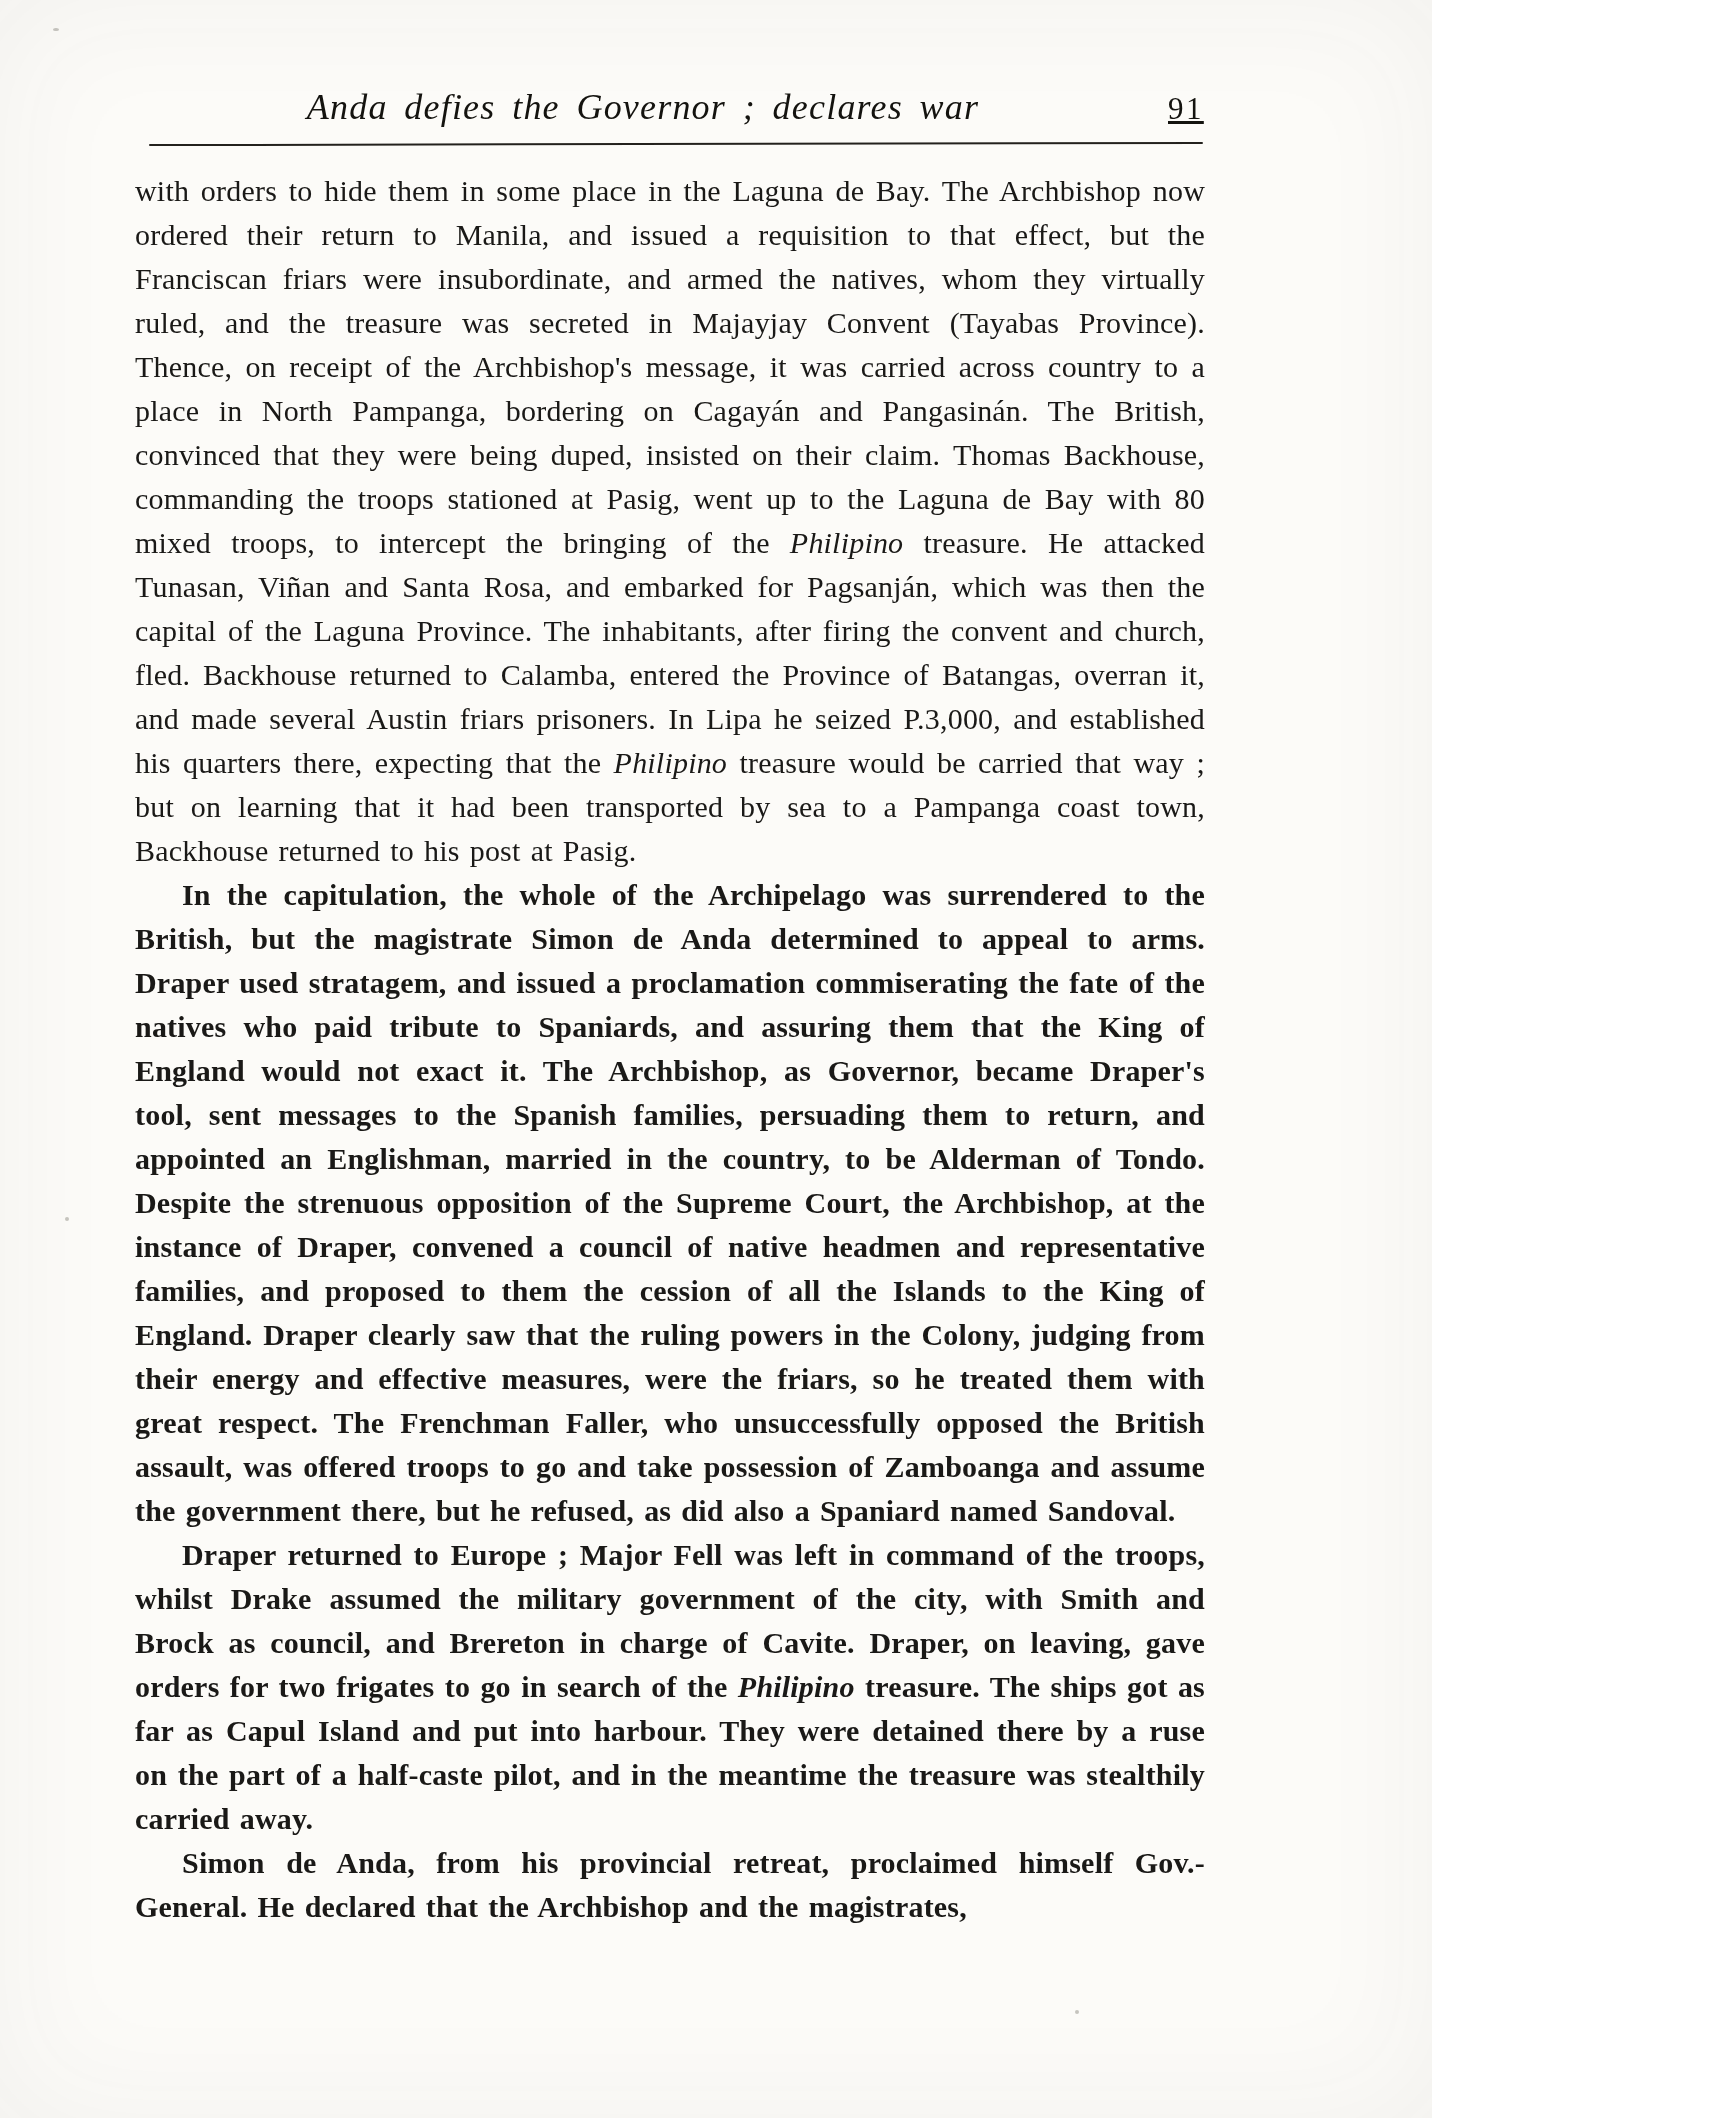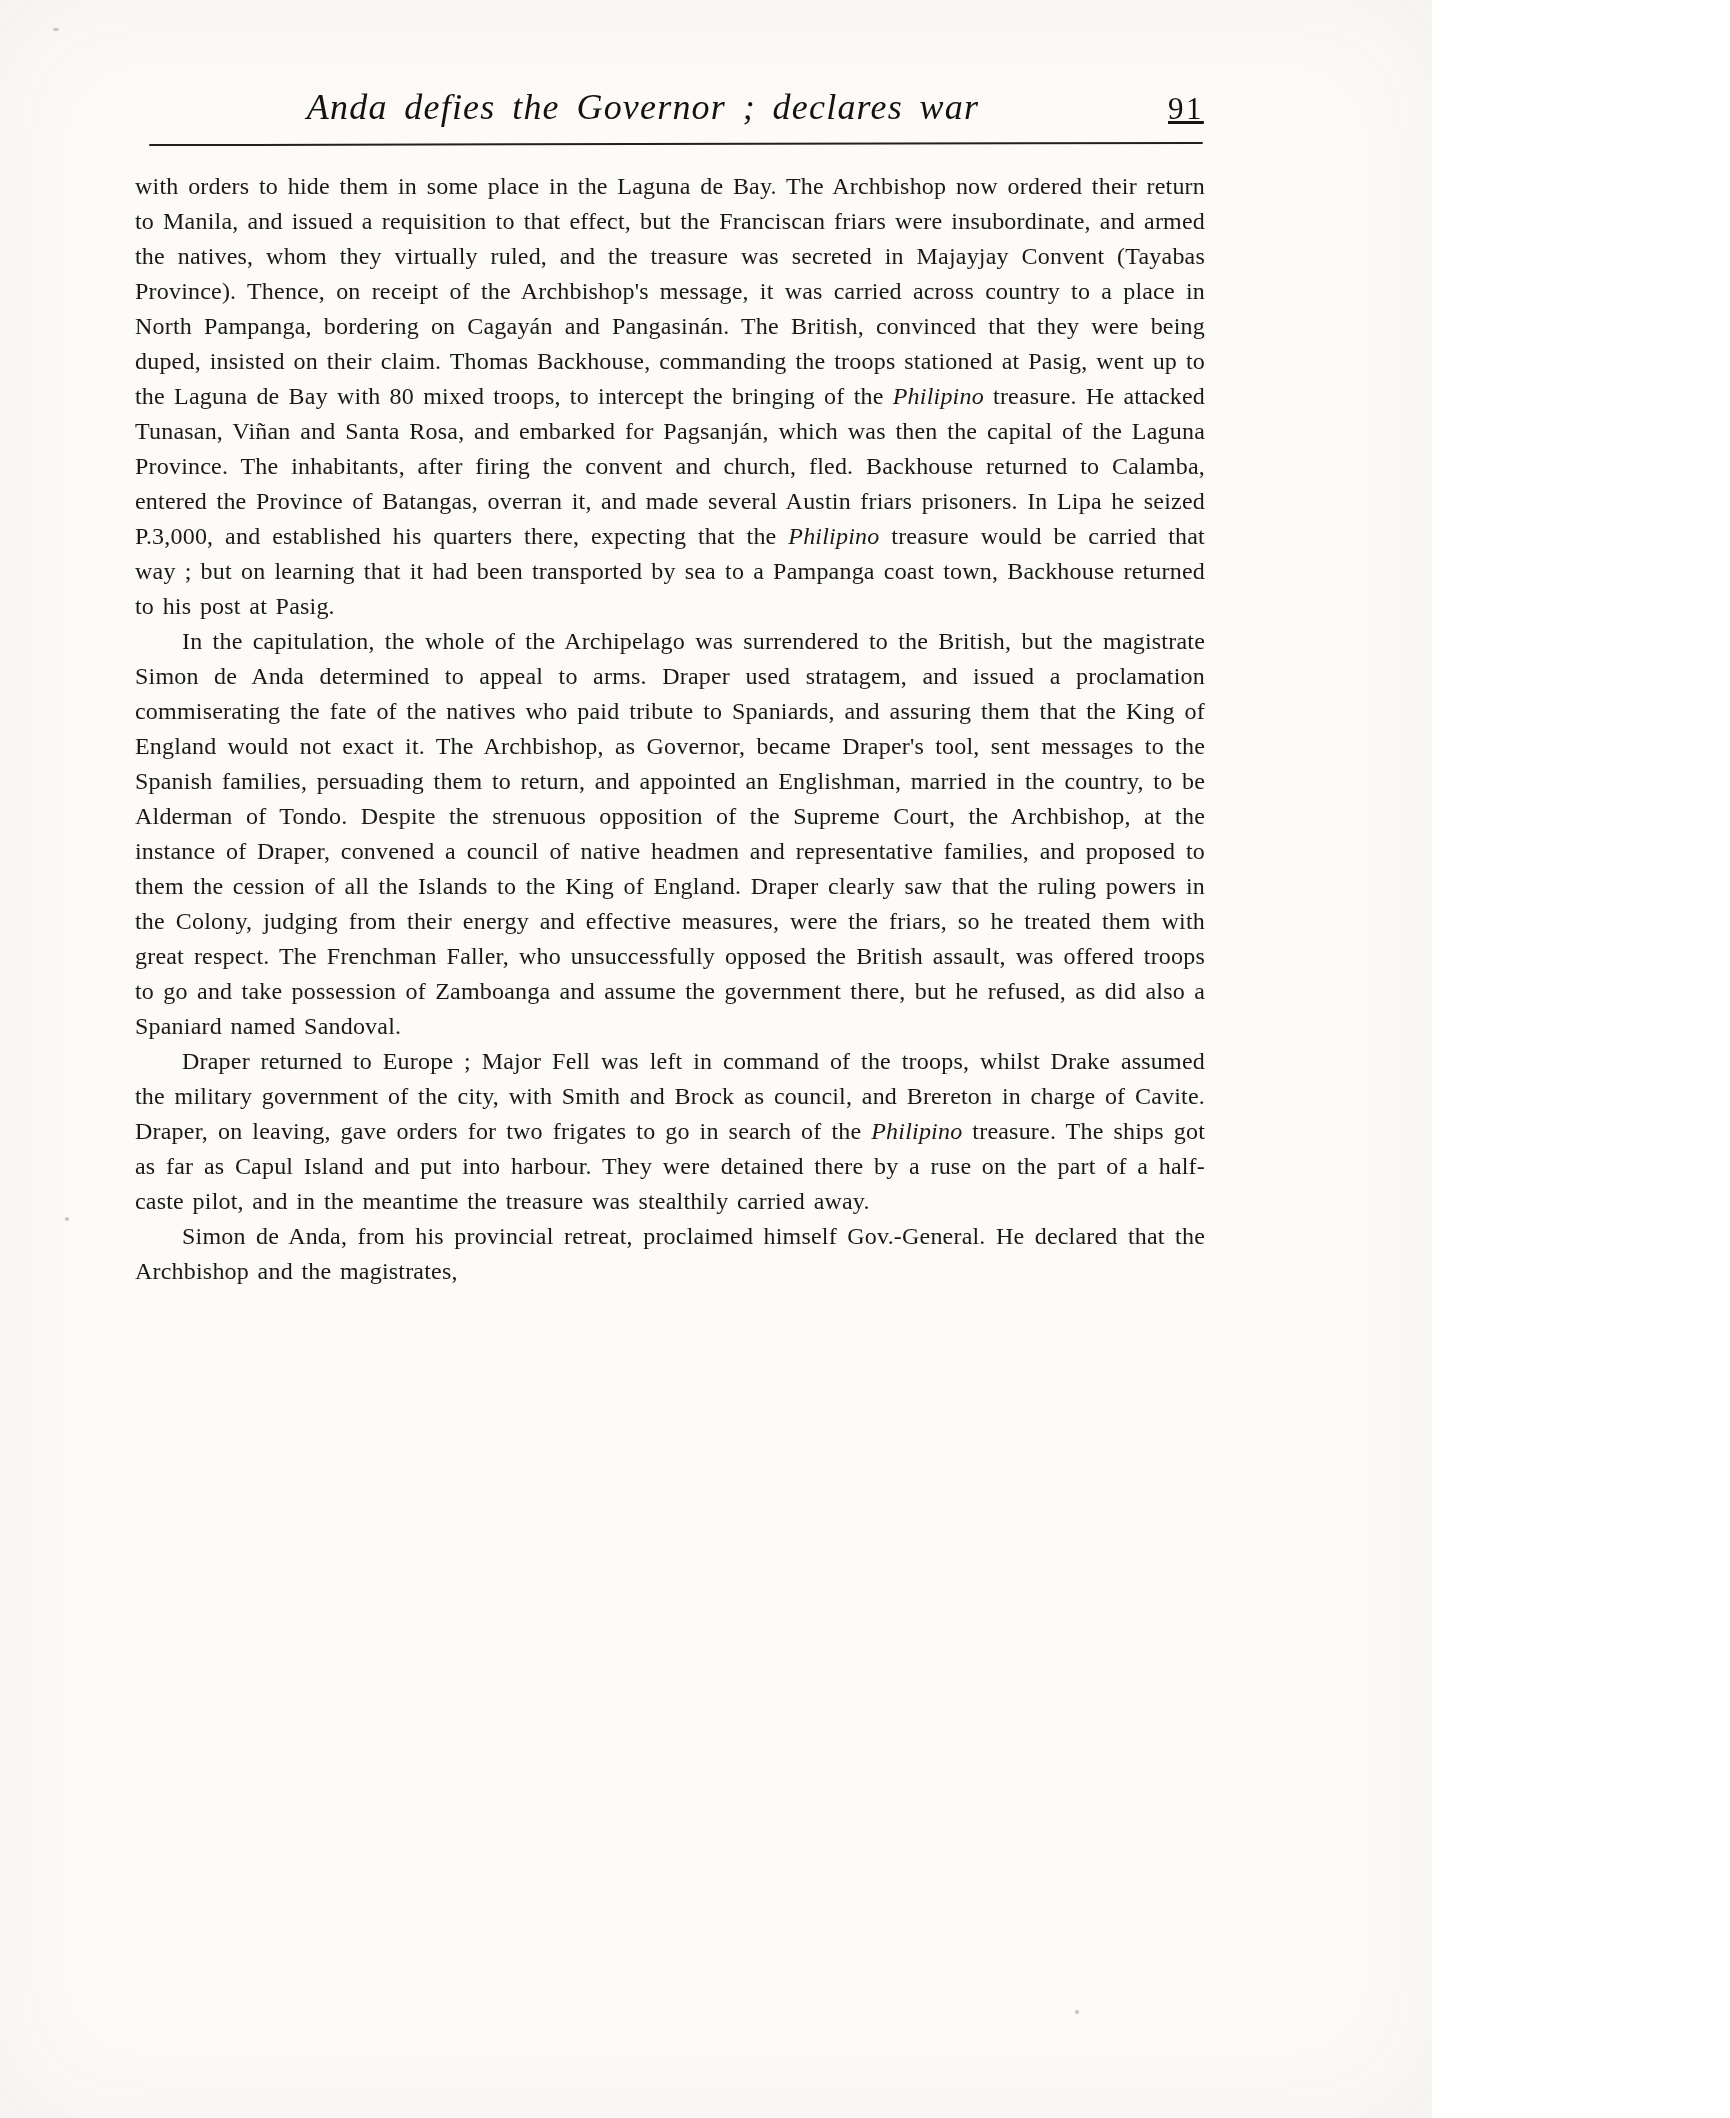"with orders to hide them" .text-block { font-size: 24px -> 30px; line-height: 35px -> 44px }
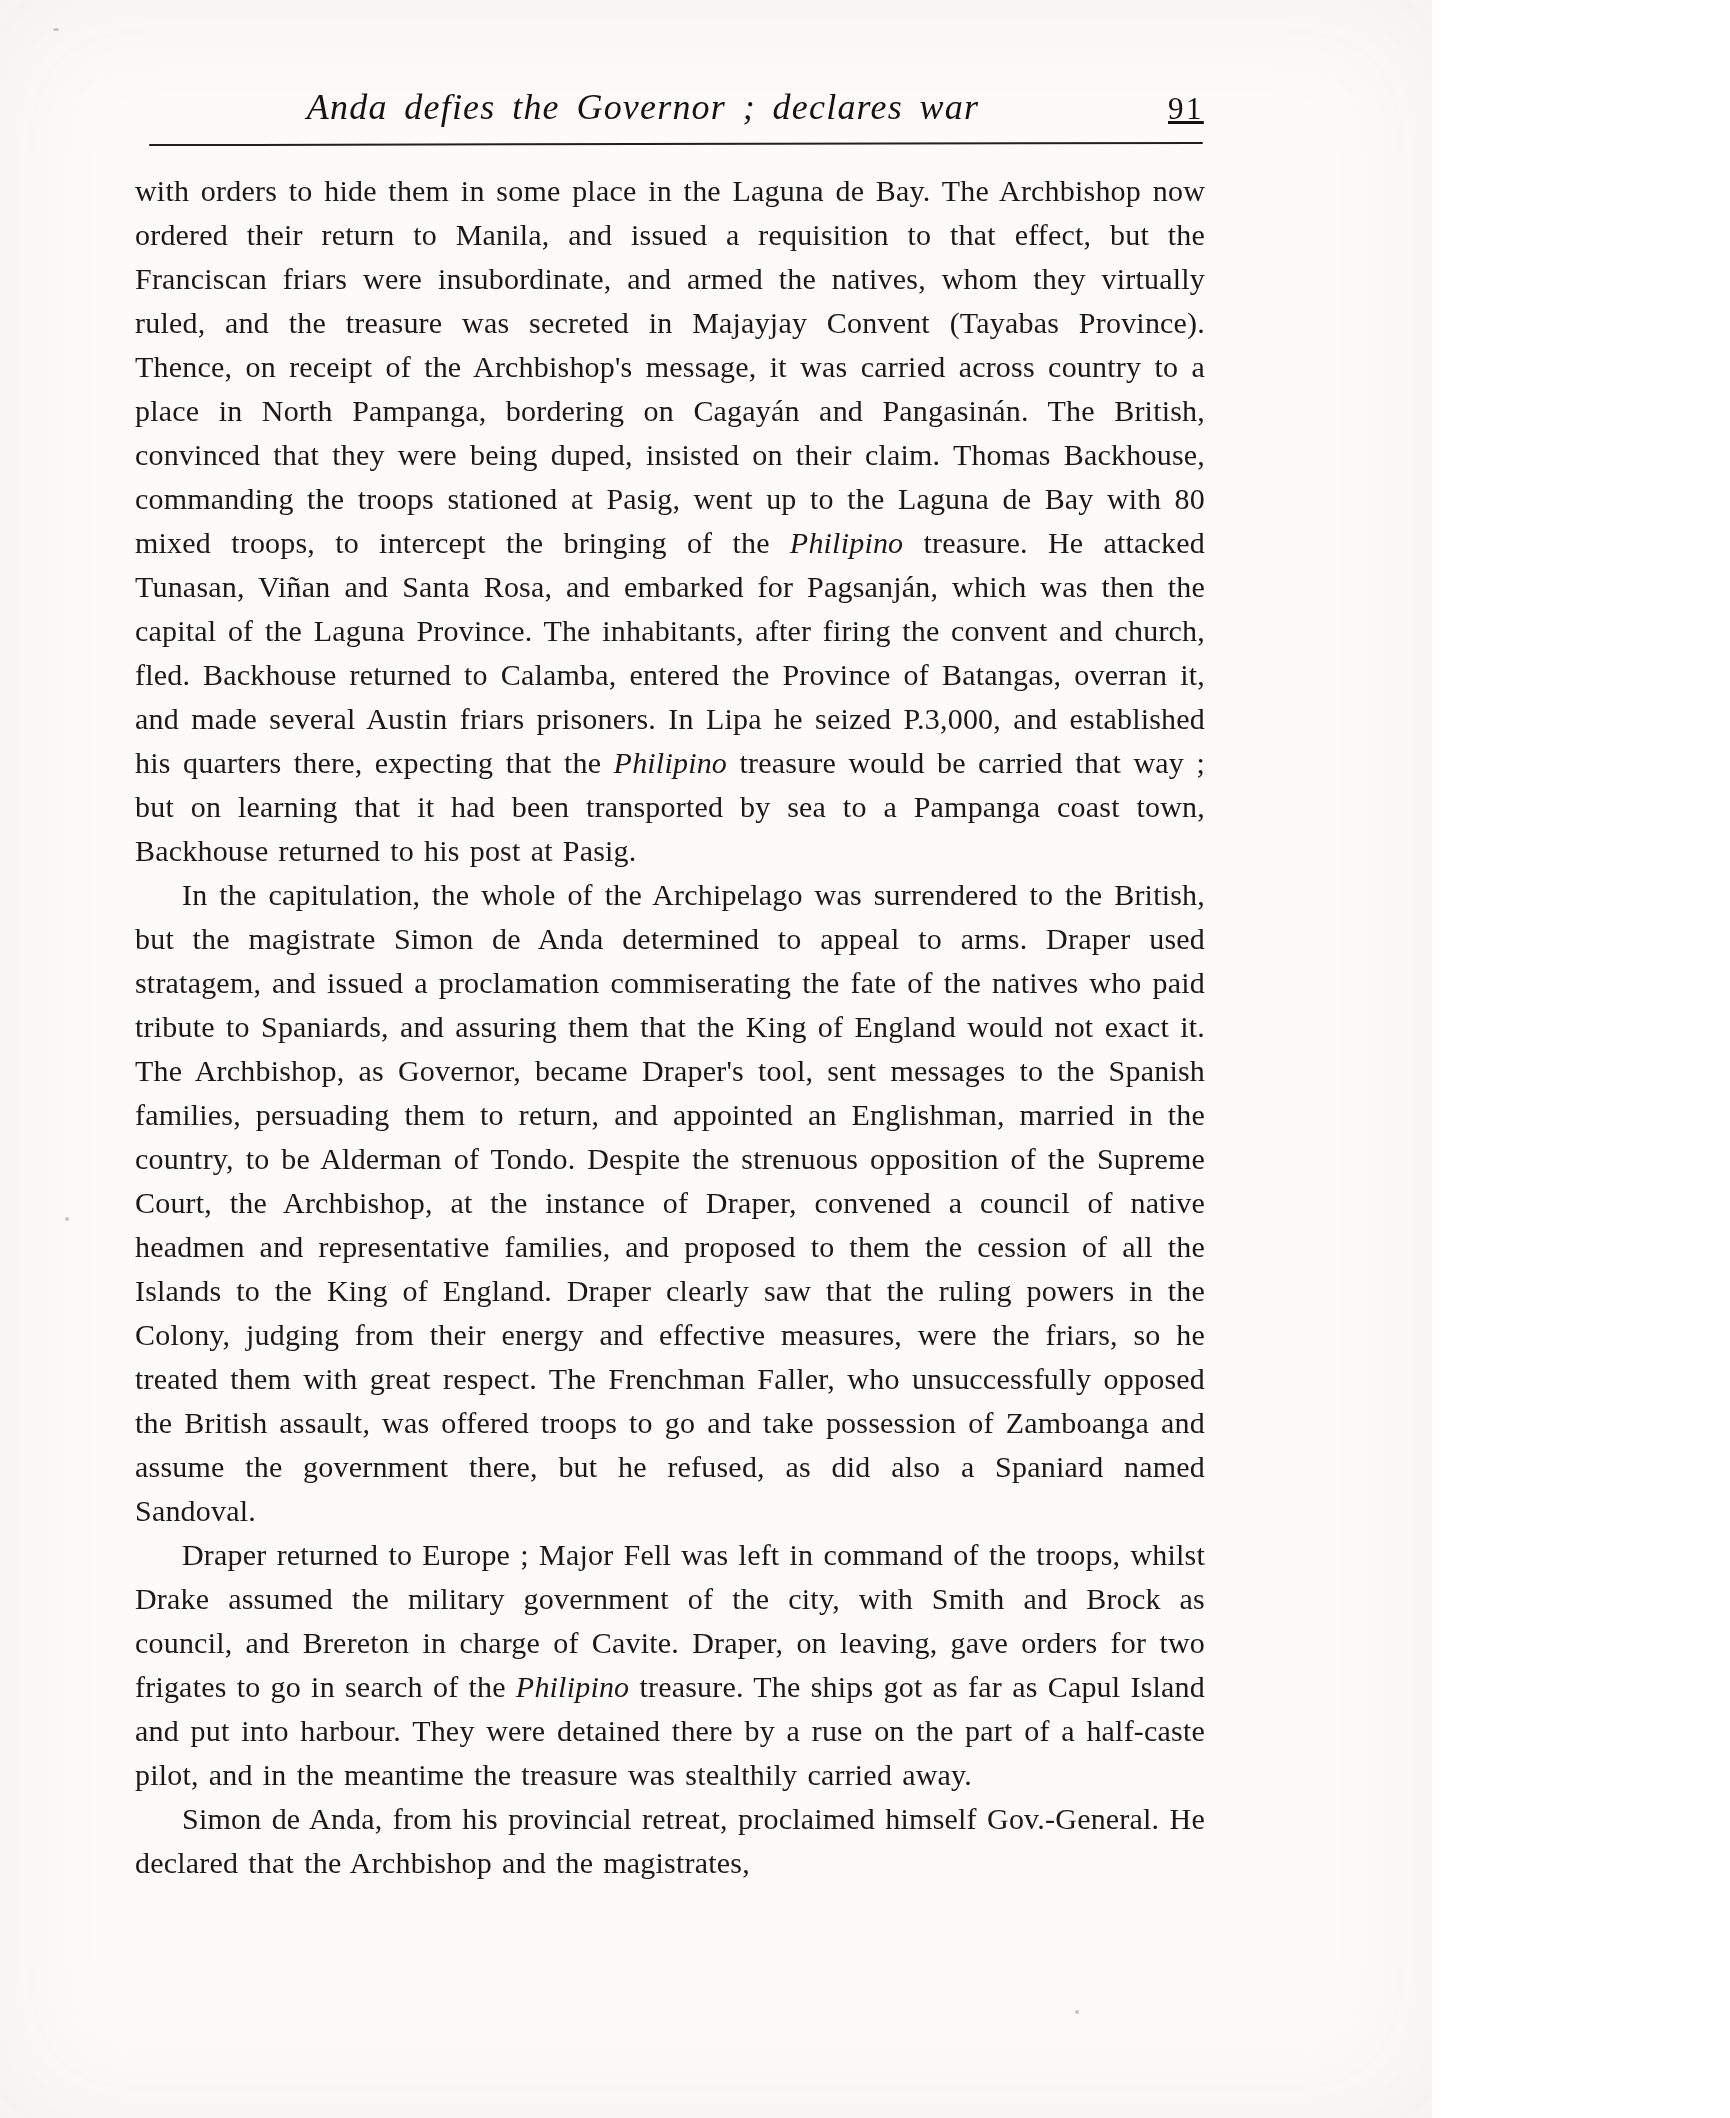"In the capitulation, the whole" .text-block p.indent { font-weight: none -> bold }
